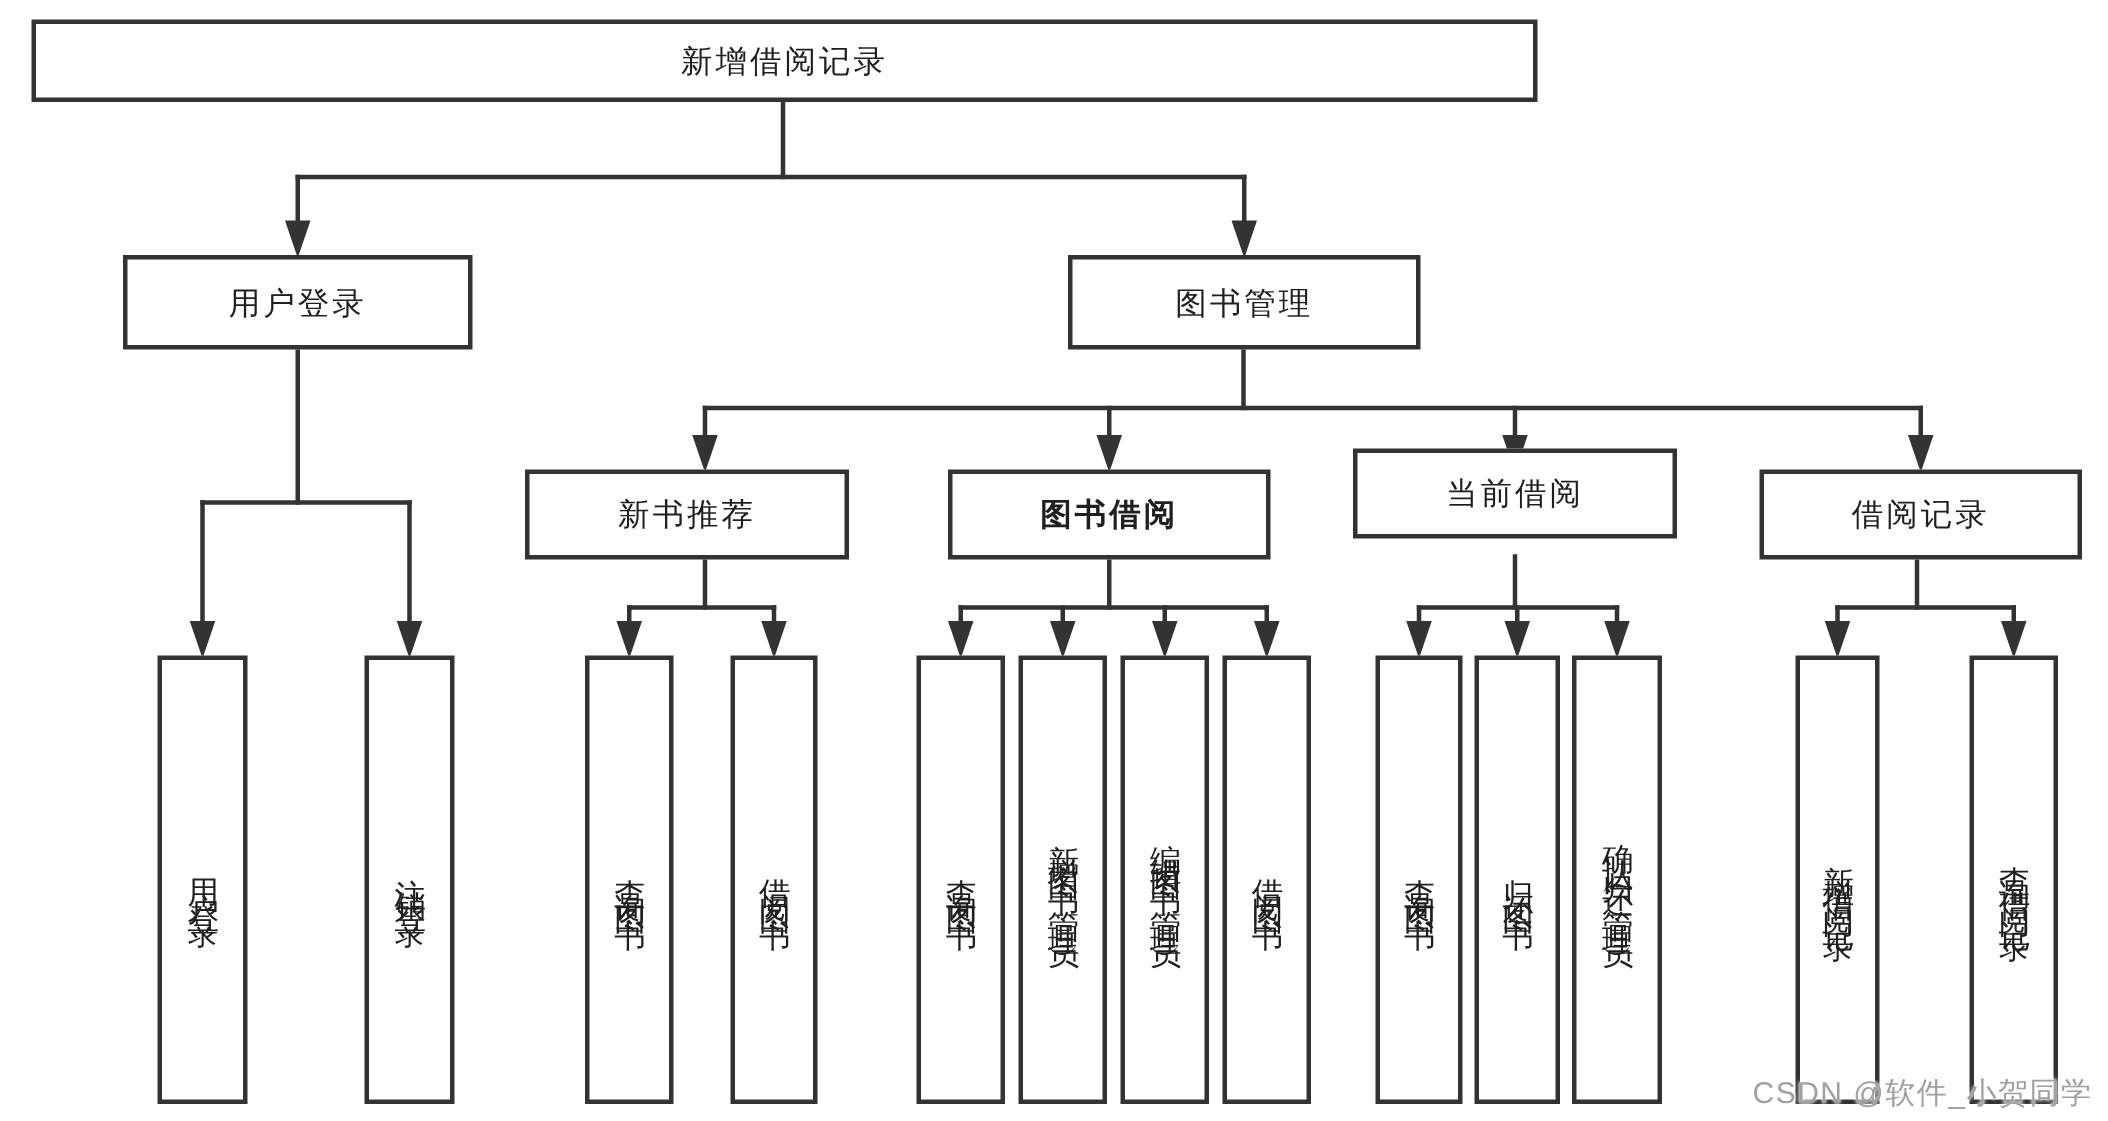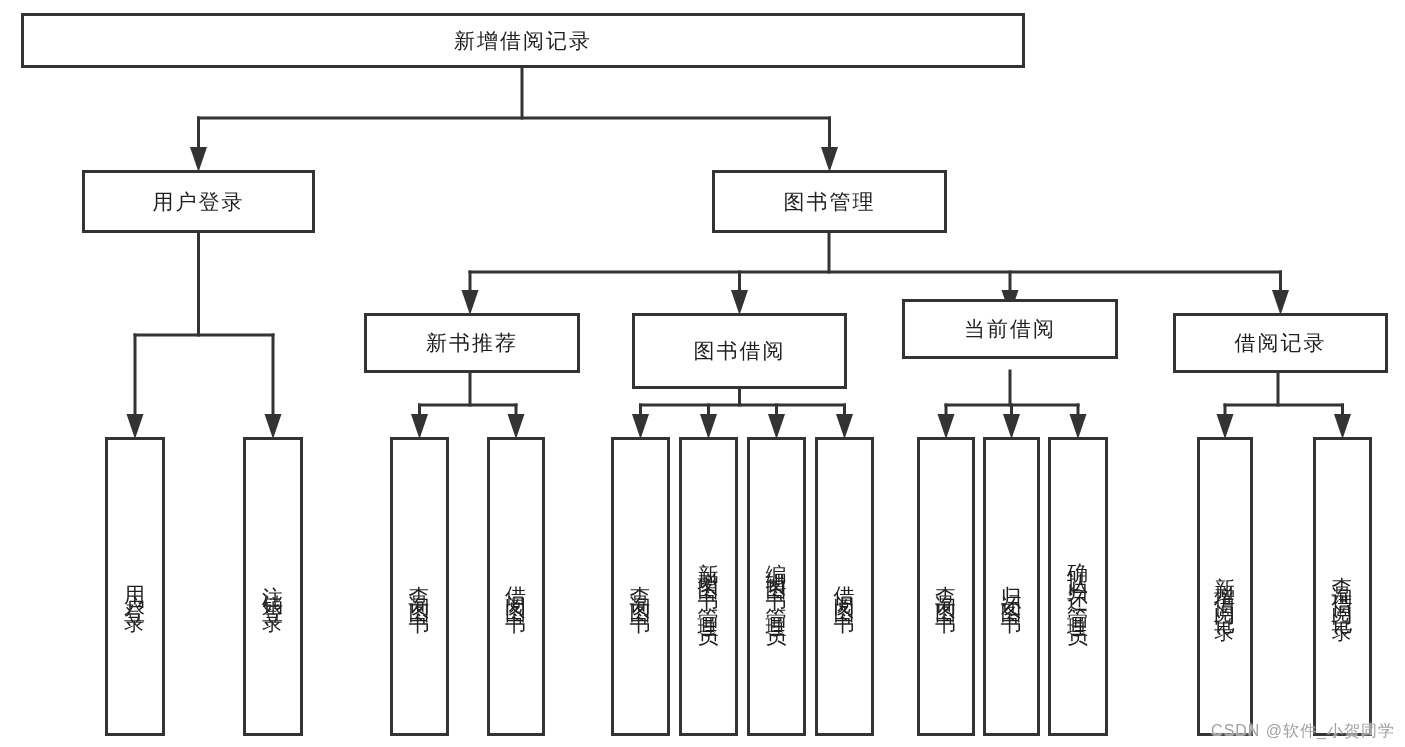"新书推荐" div.node { left: 364px -> 350px }
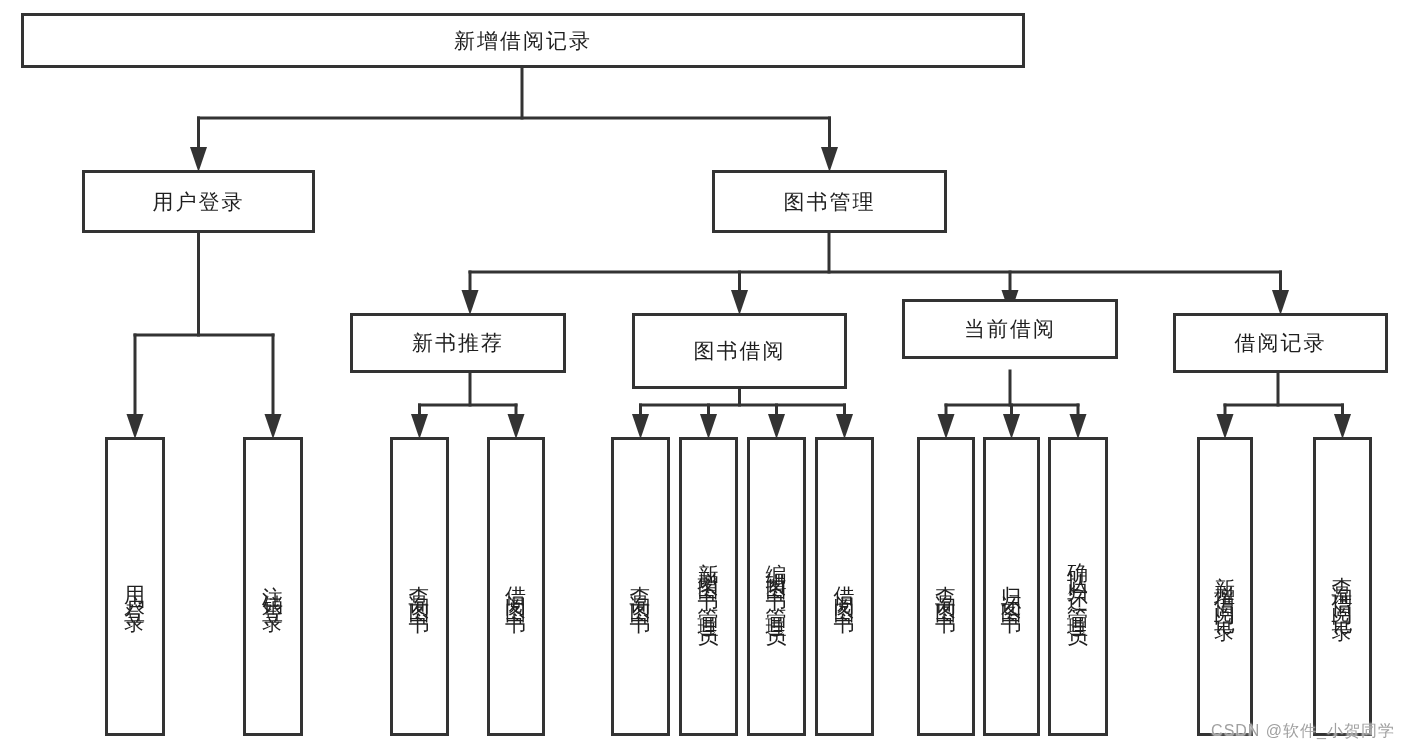"图书借阅" div.node { font-weight: none -> bold; height: 76px -> 60px }
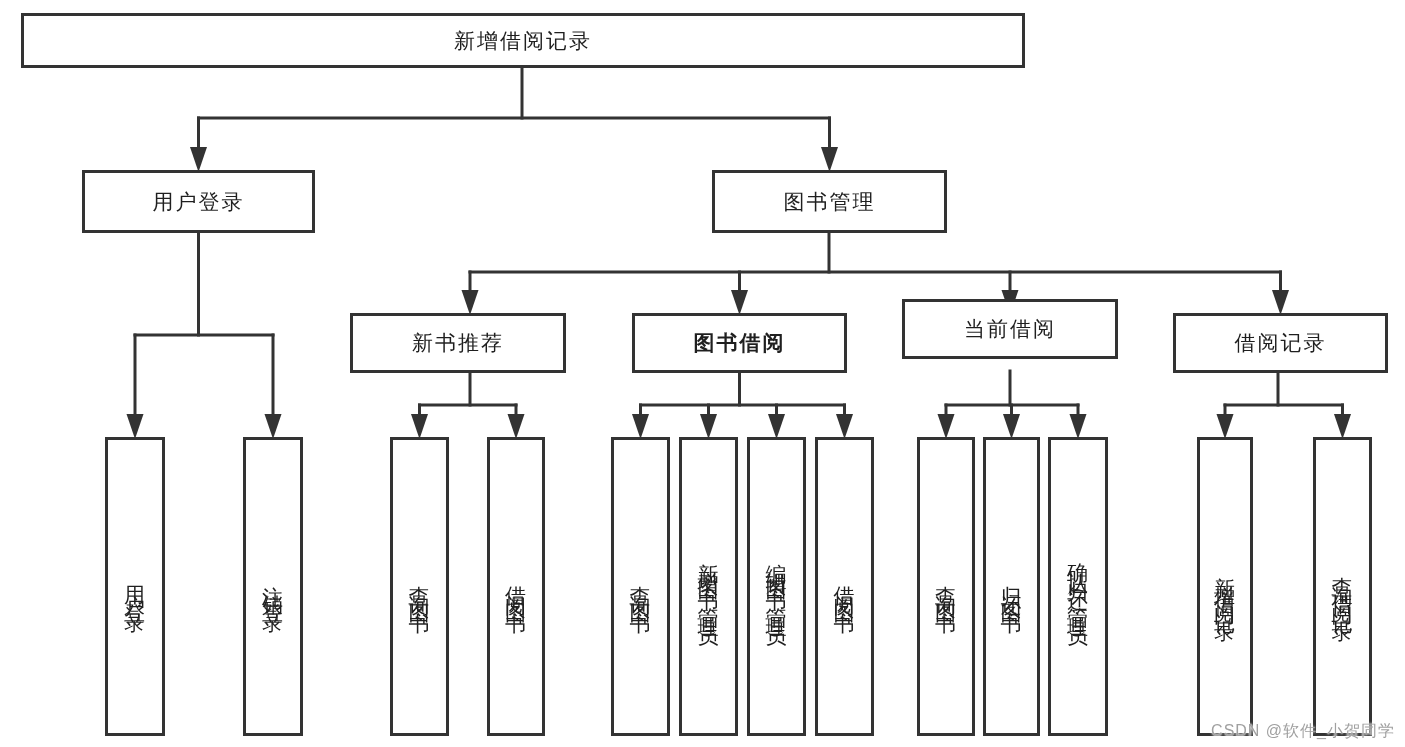"CSDN @软件_小贺同学" .watermark { font-size: 16px -> 20px }
